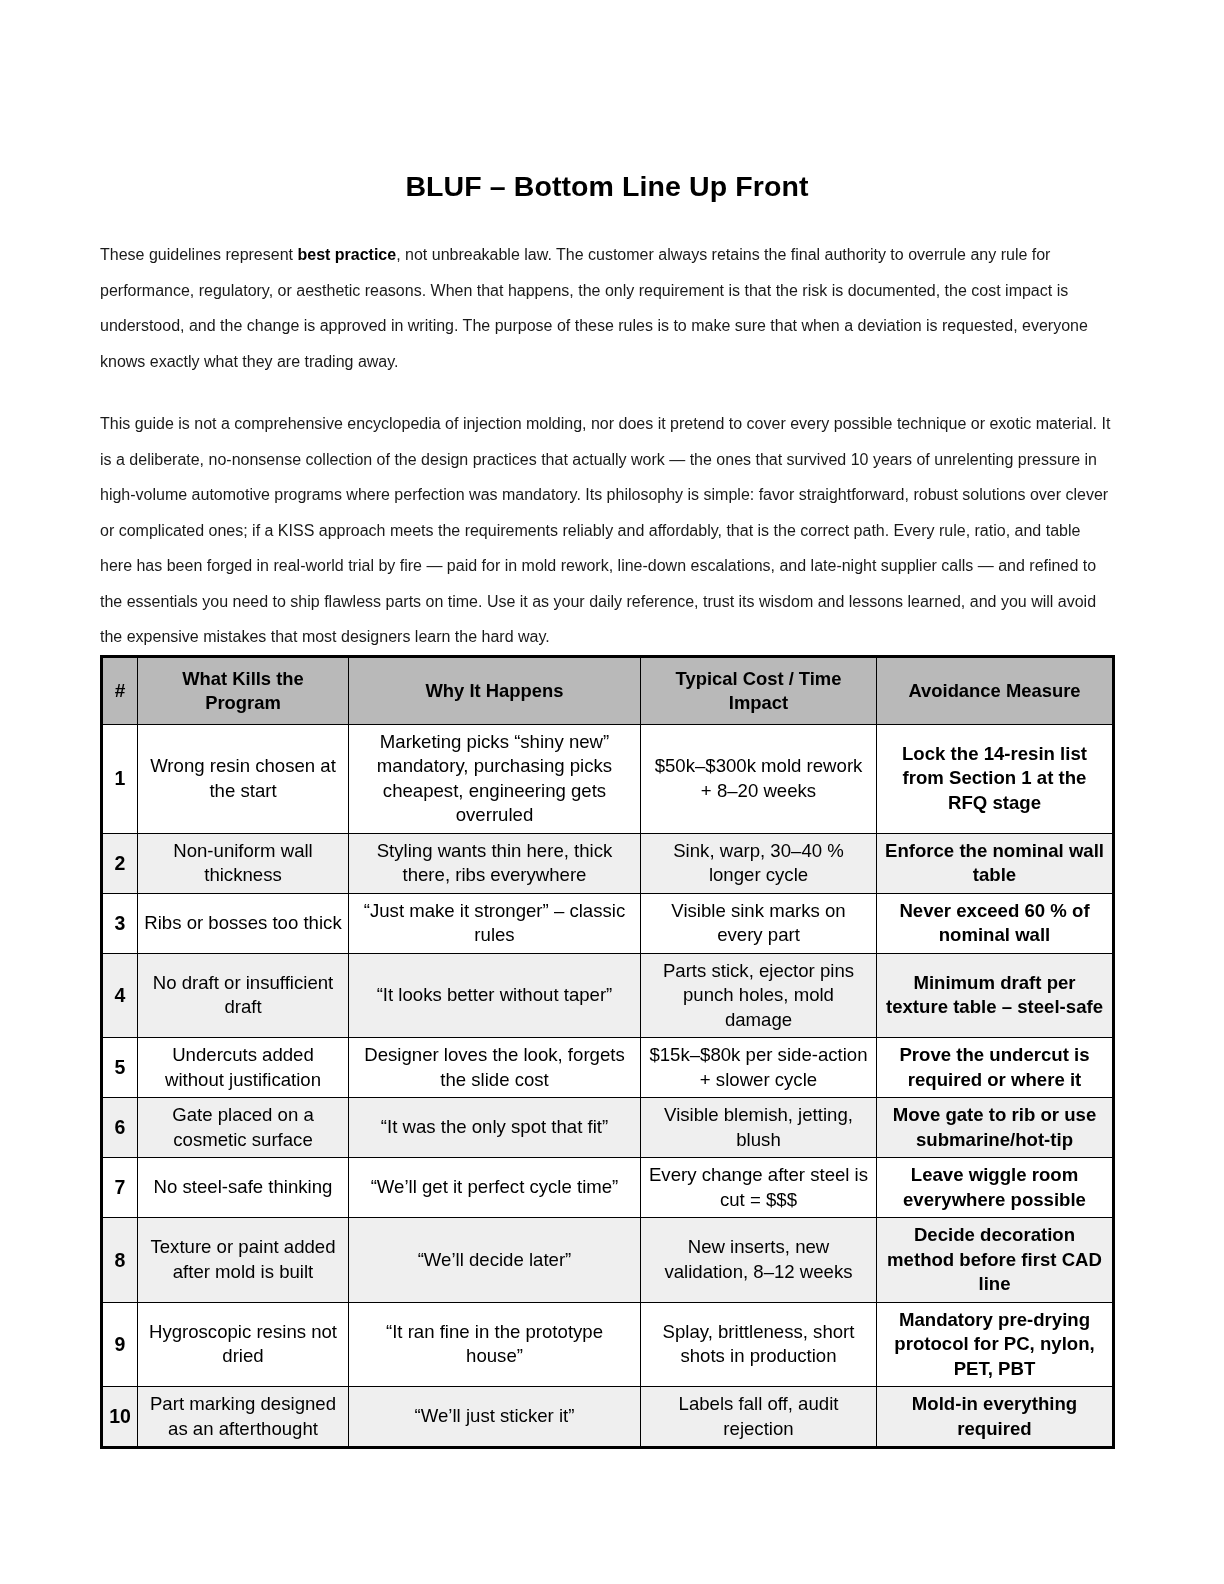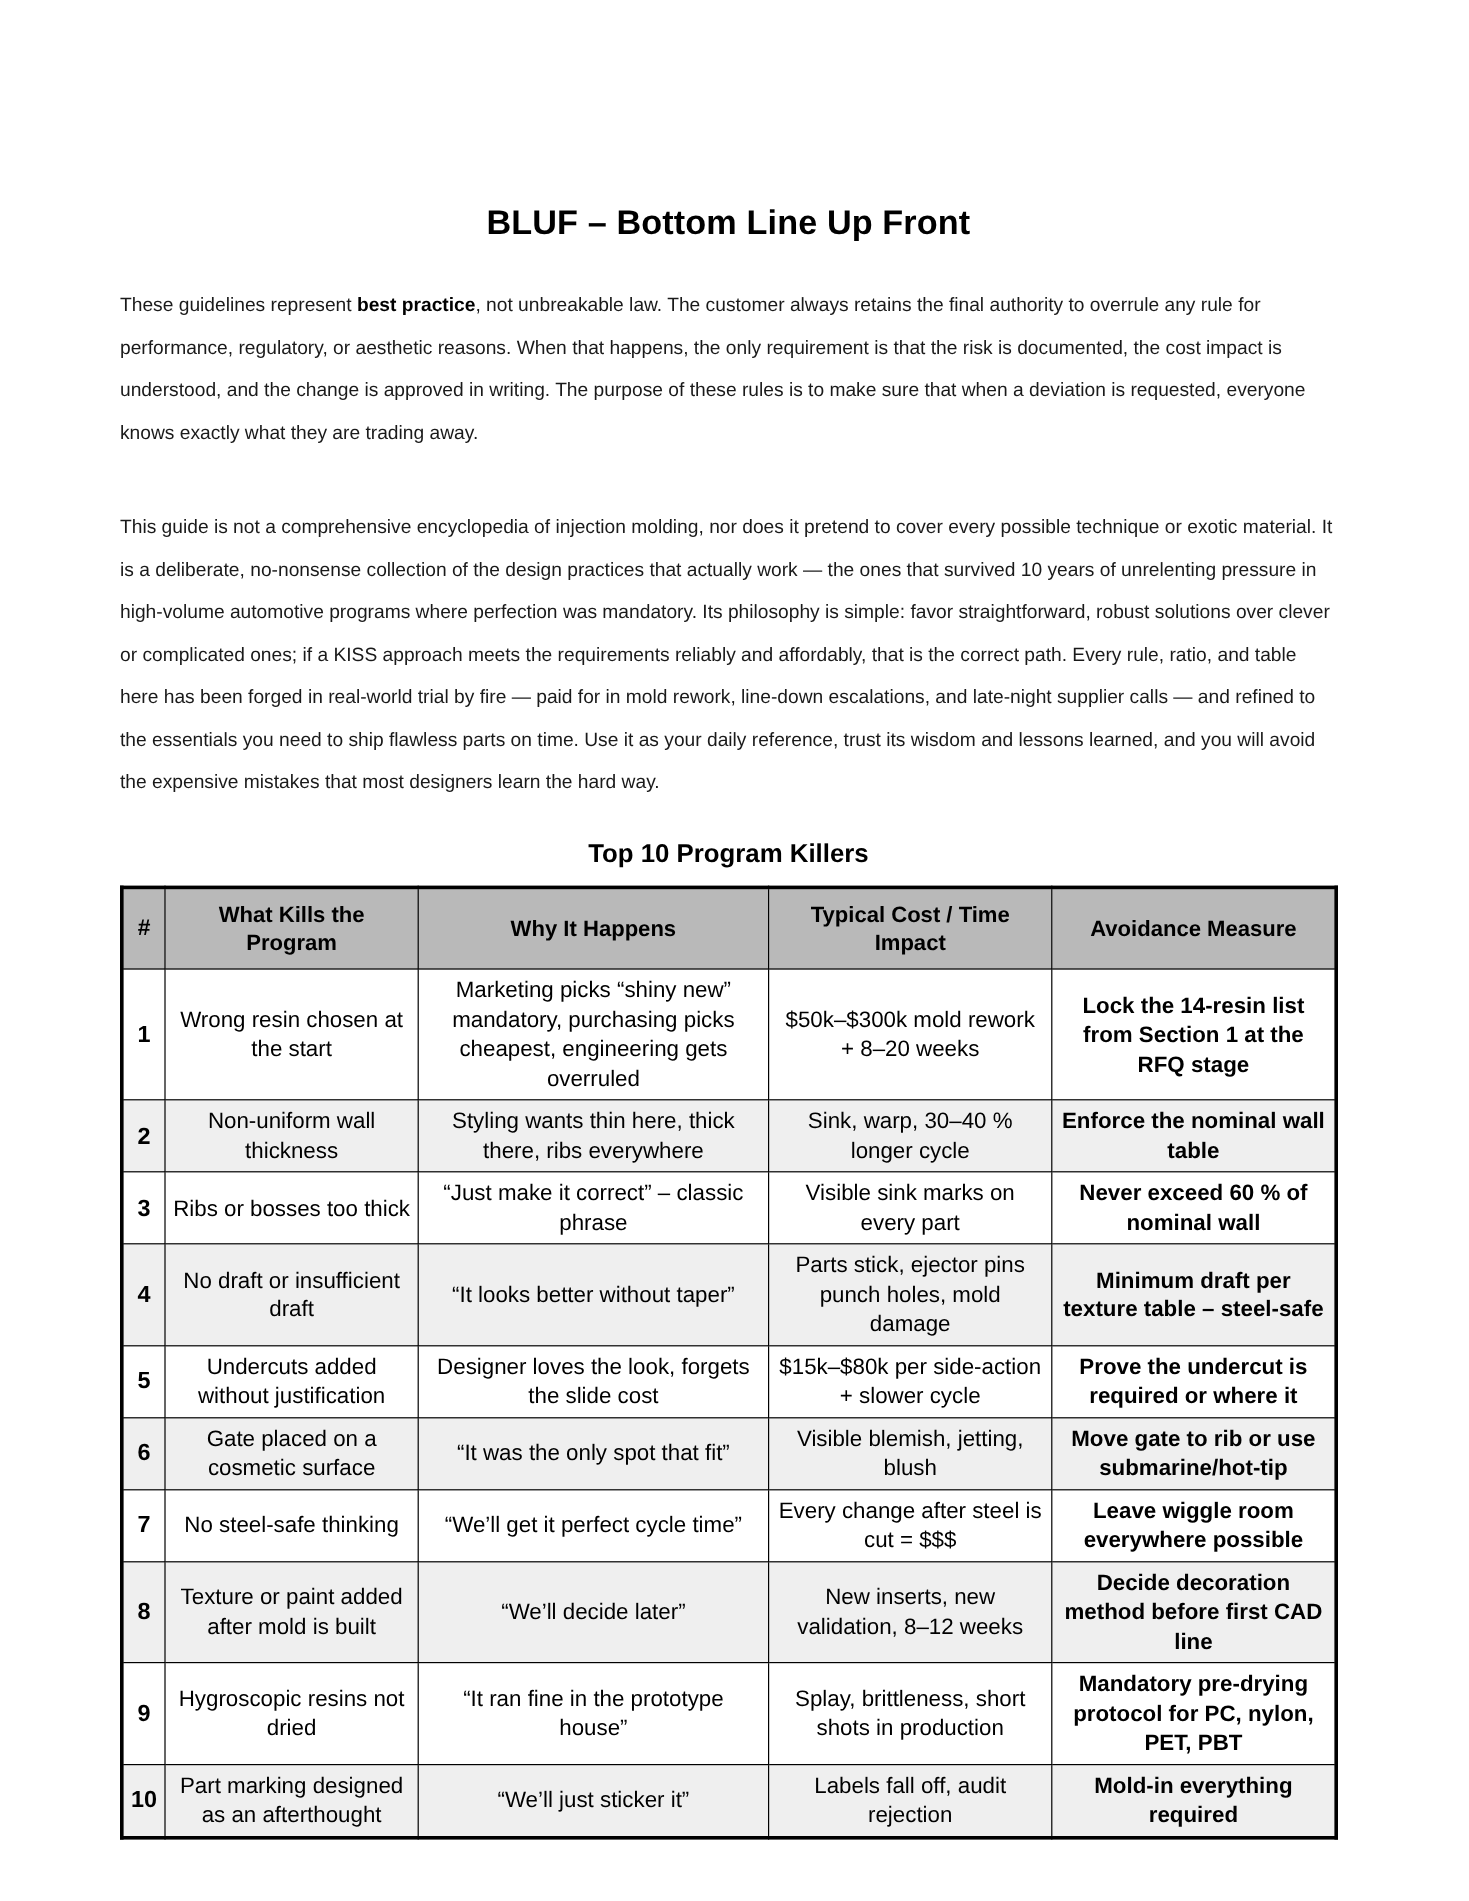"This guide is not a" p.par-2 { margin-top: 43px -> 27px }
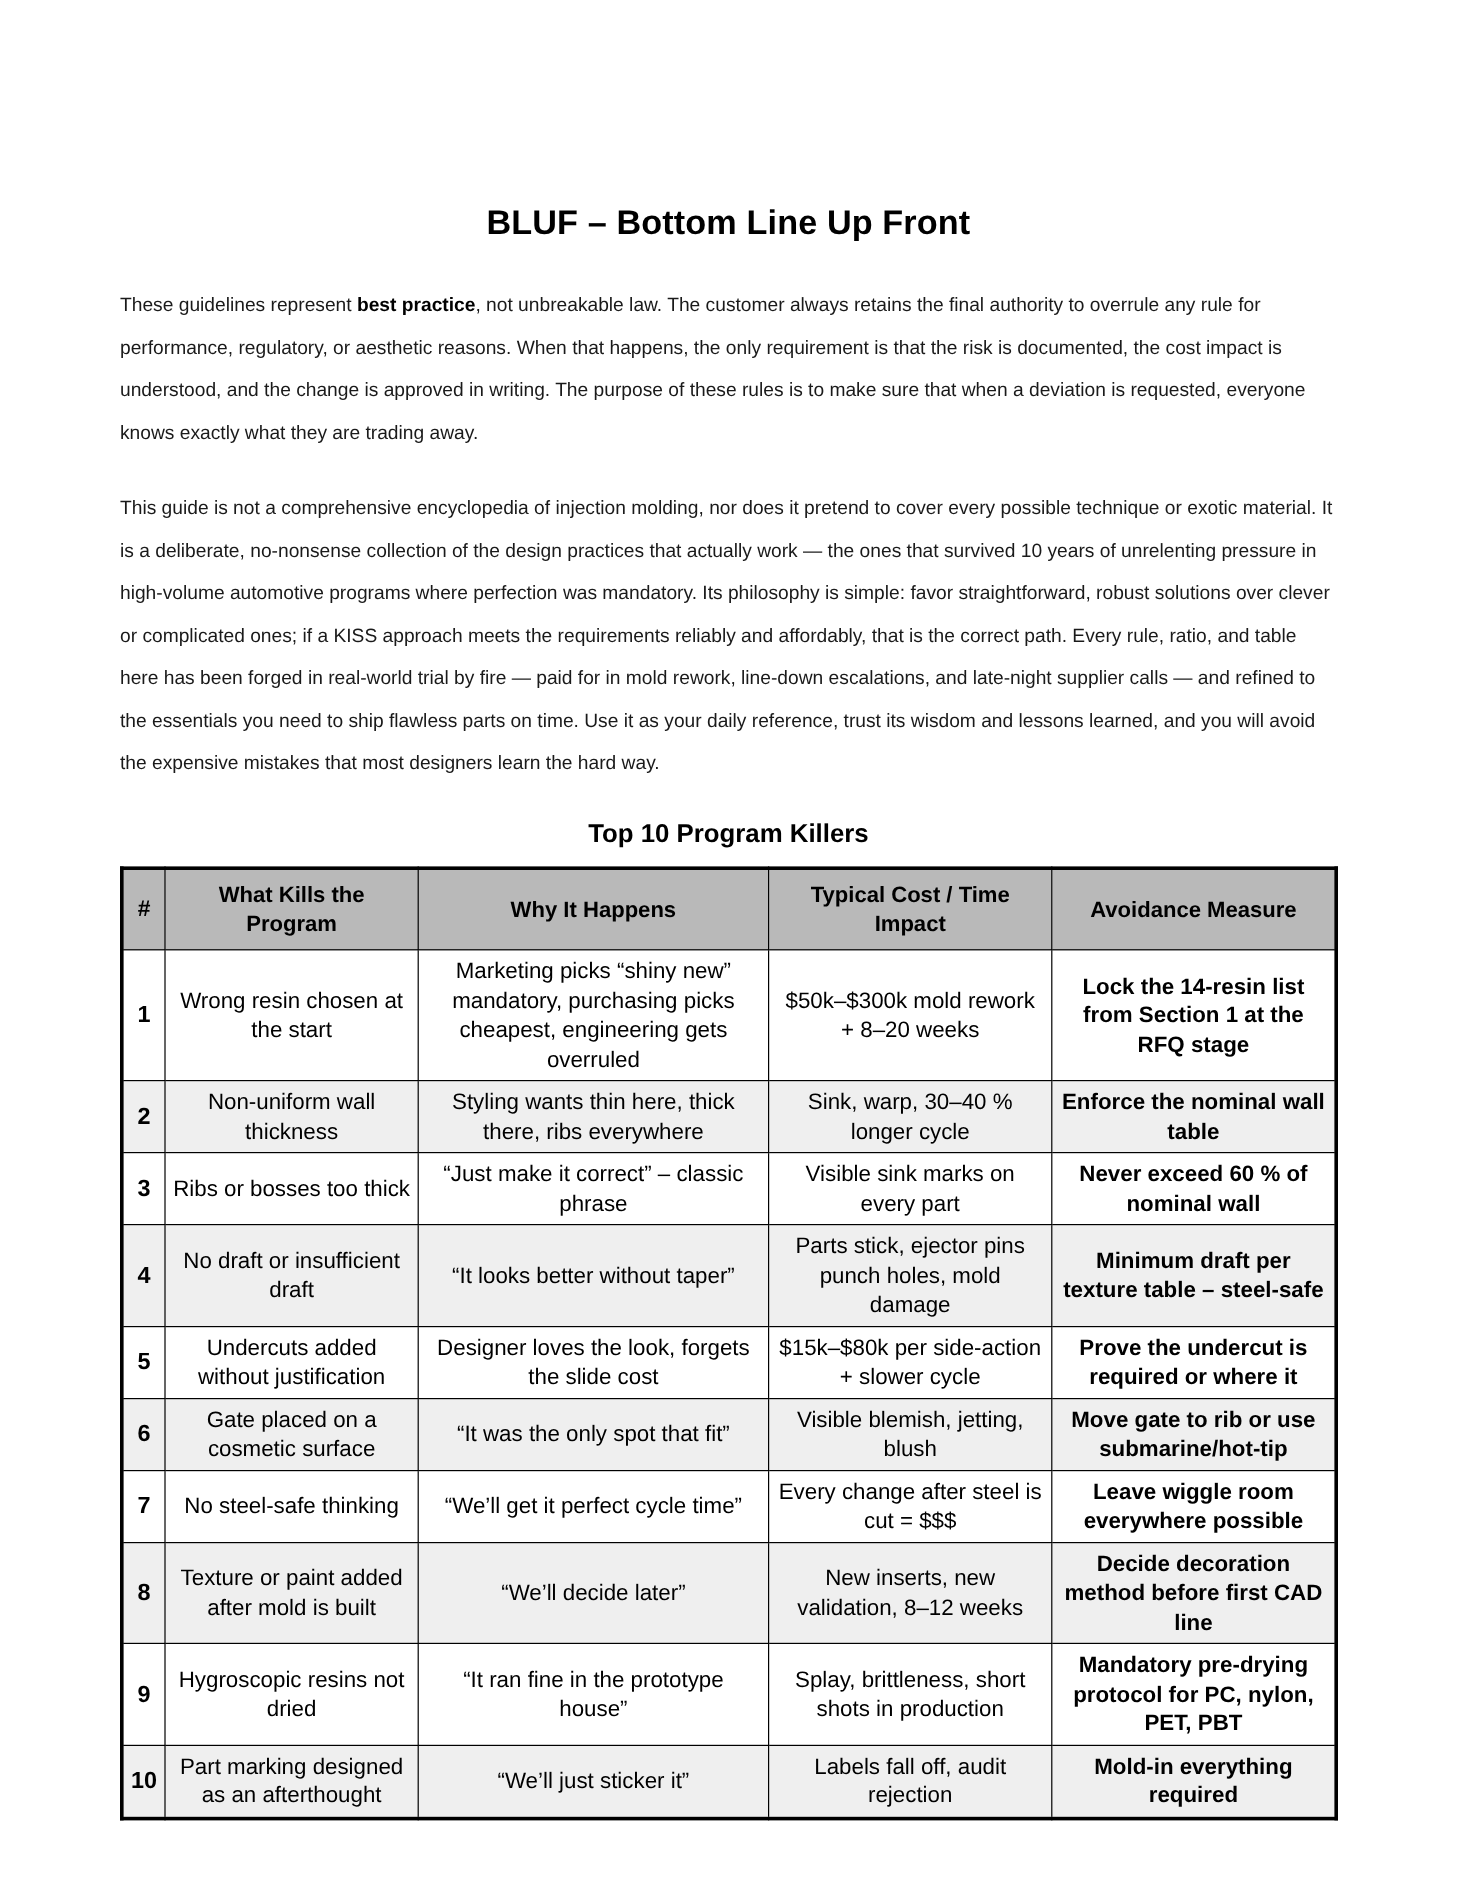"Top 10 Program Killers" h2.table-title { html: <h2>Top 10 Program Killers</h2> -> none }
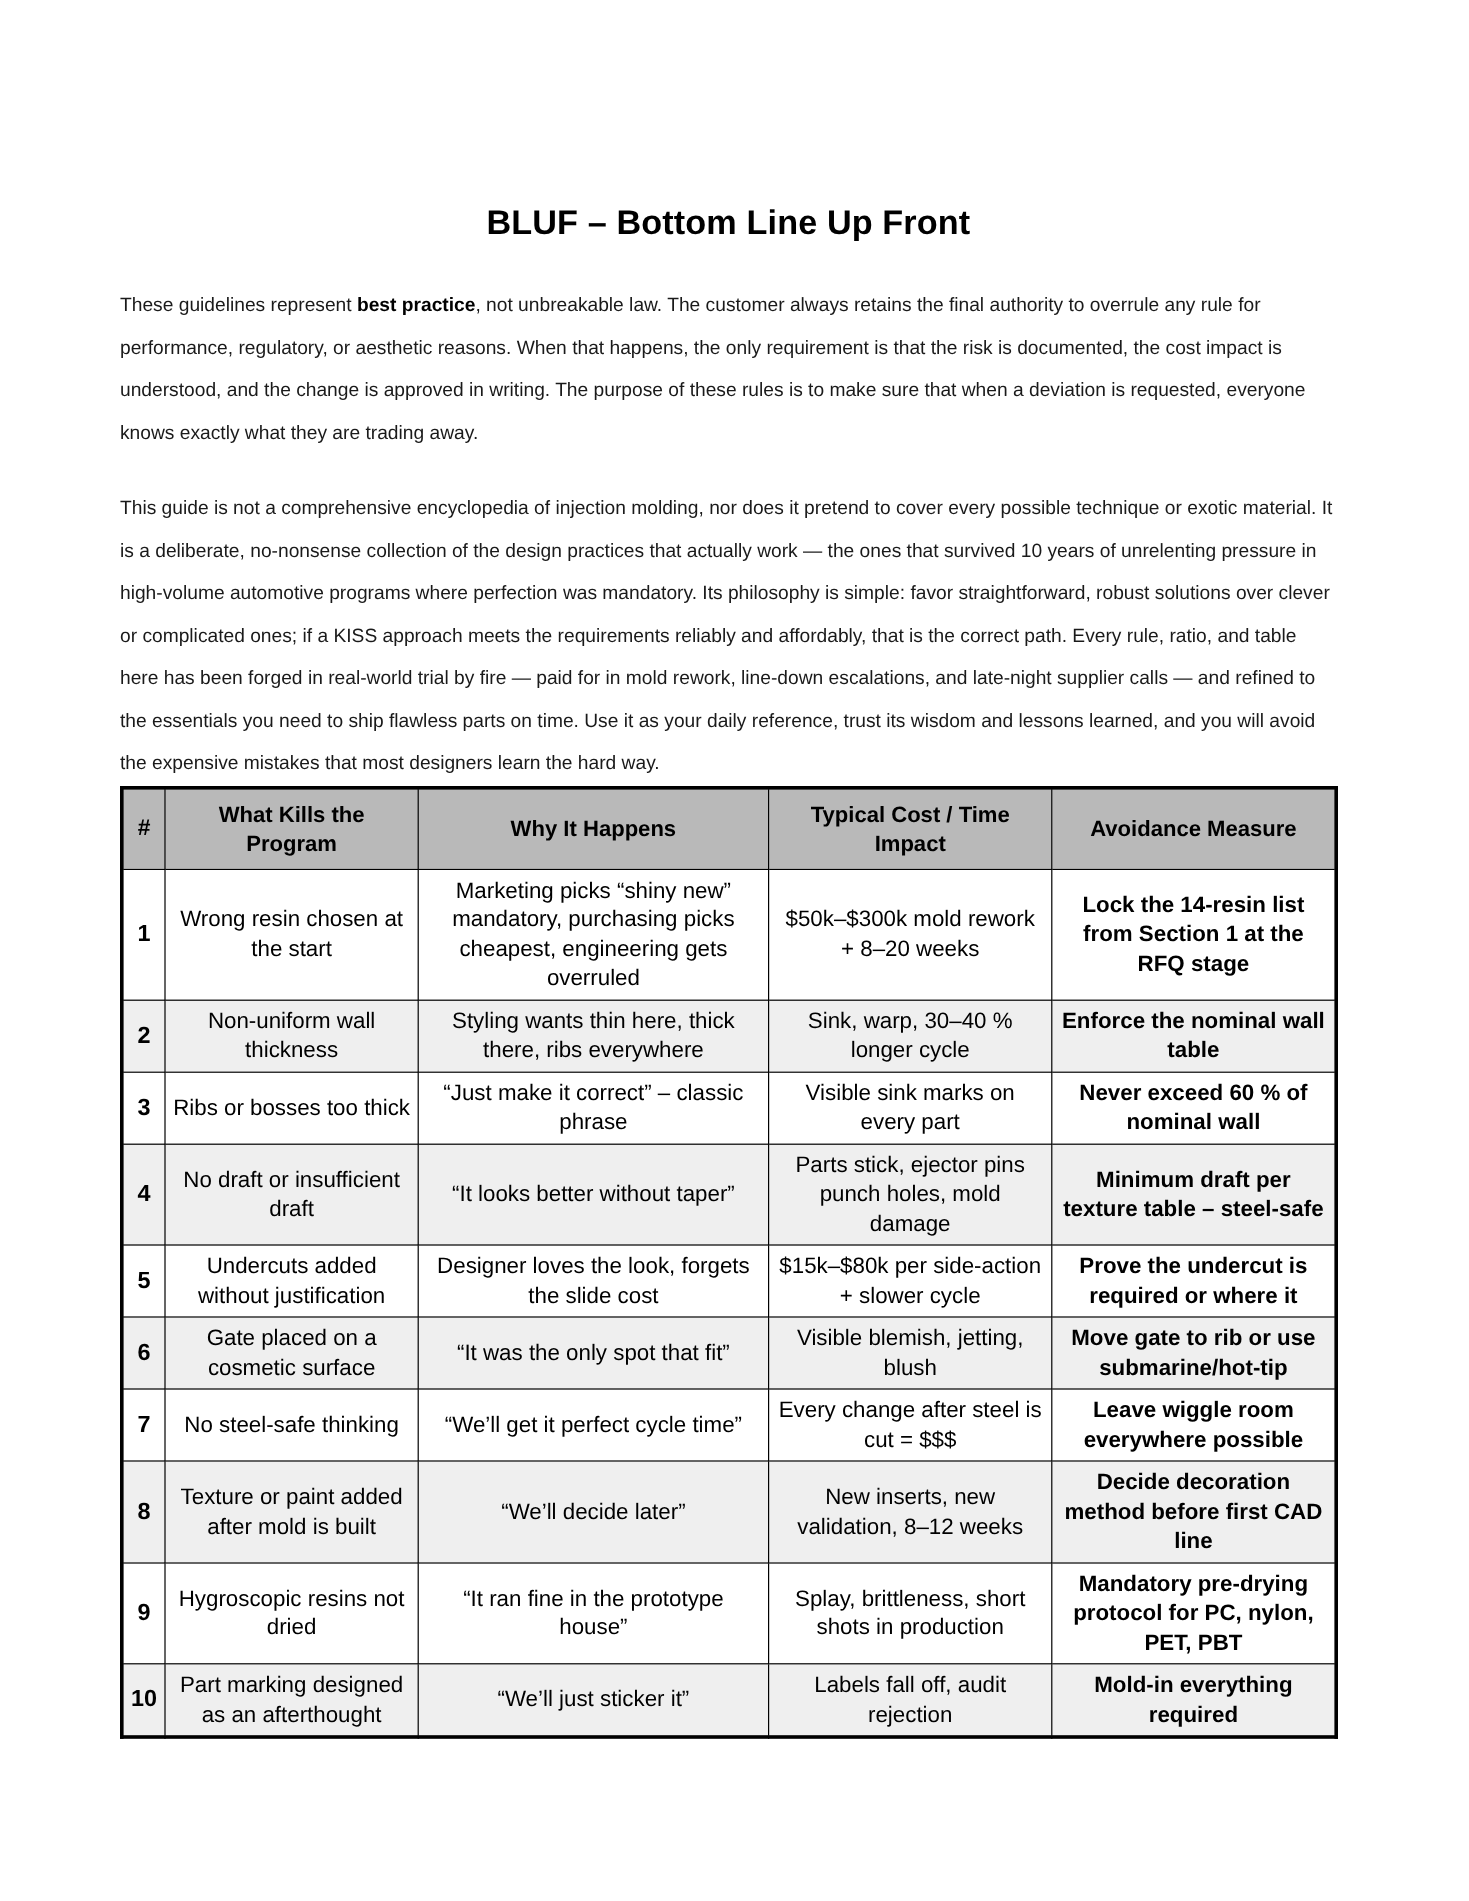"“Just make it correct” –" td { text: correct” – classic phrase -> stronger” – classic rules }
